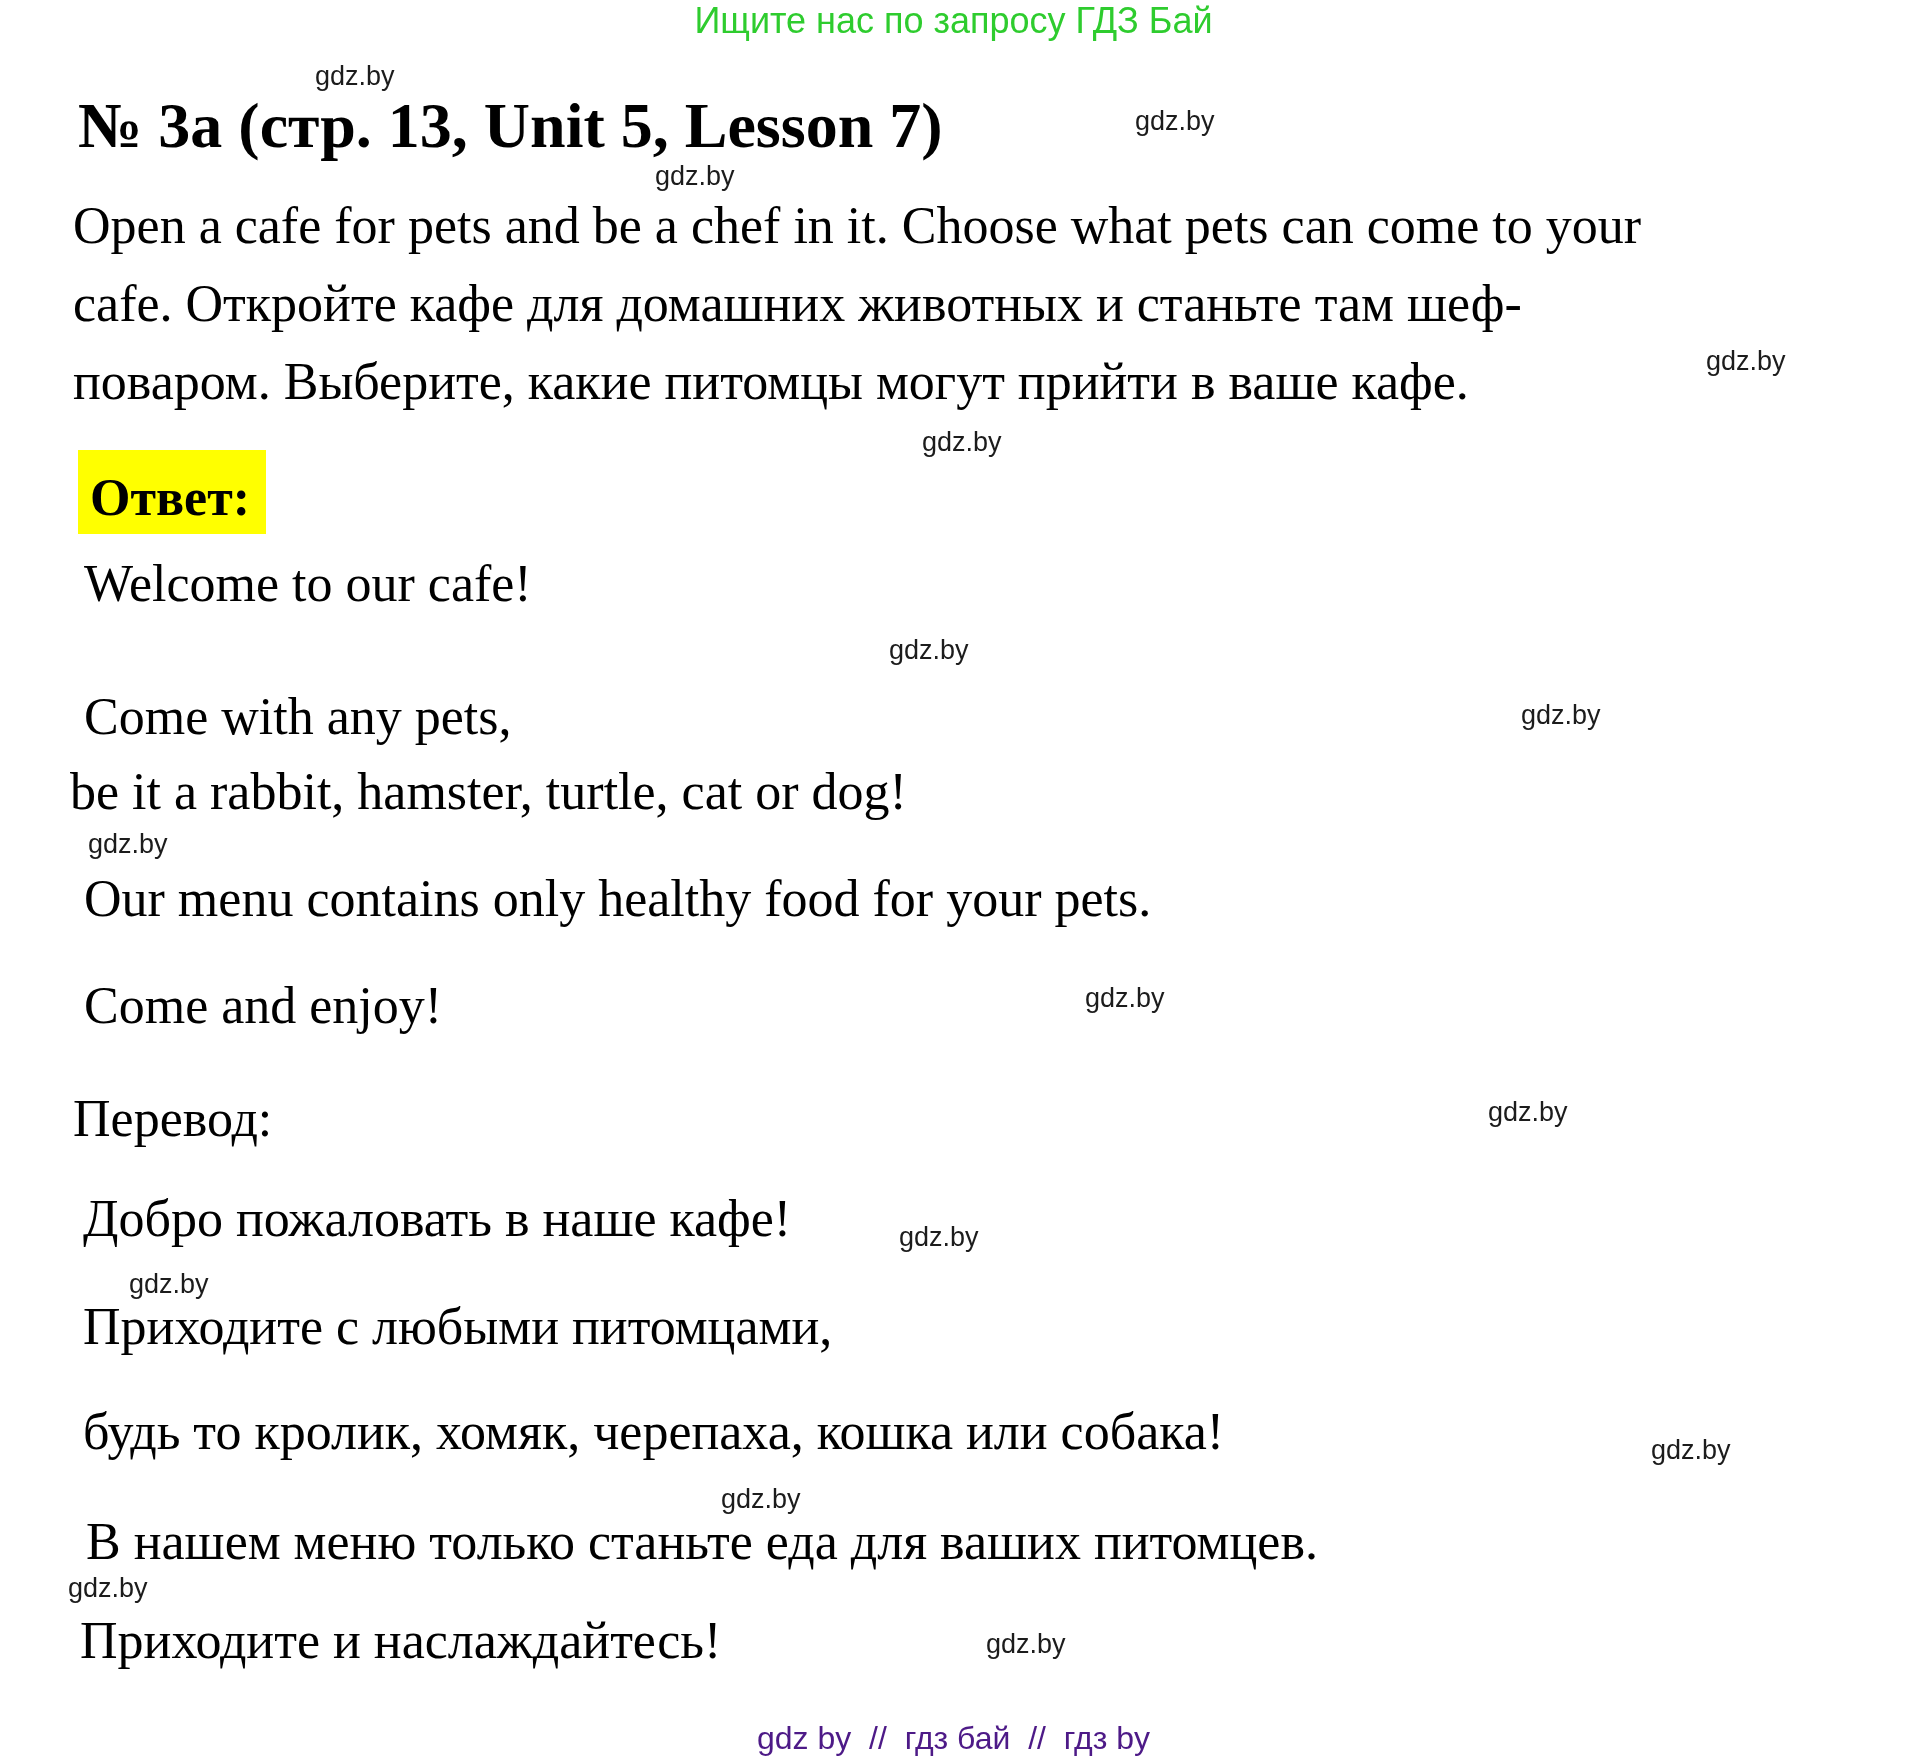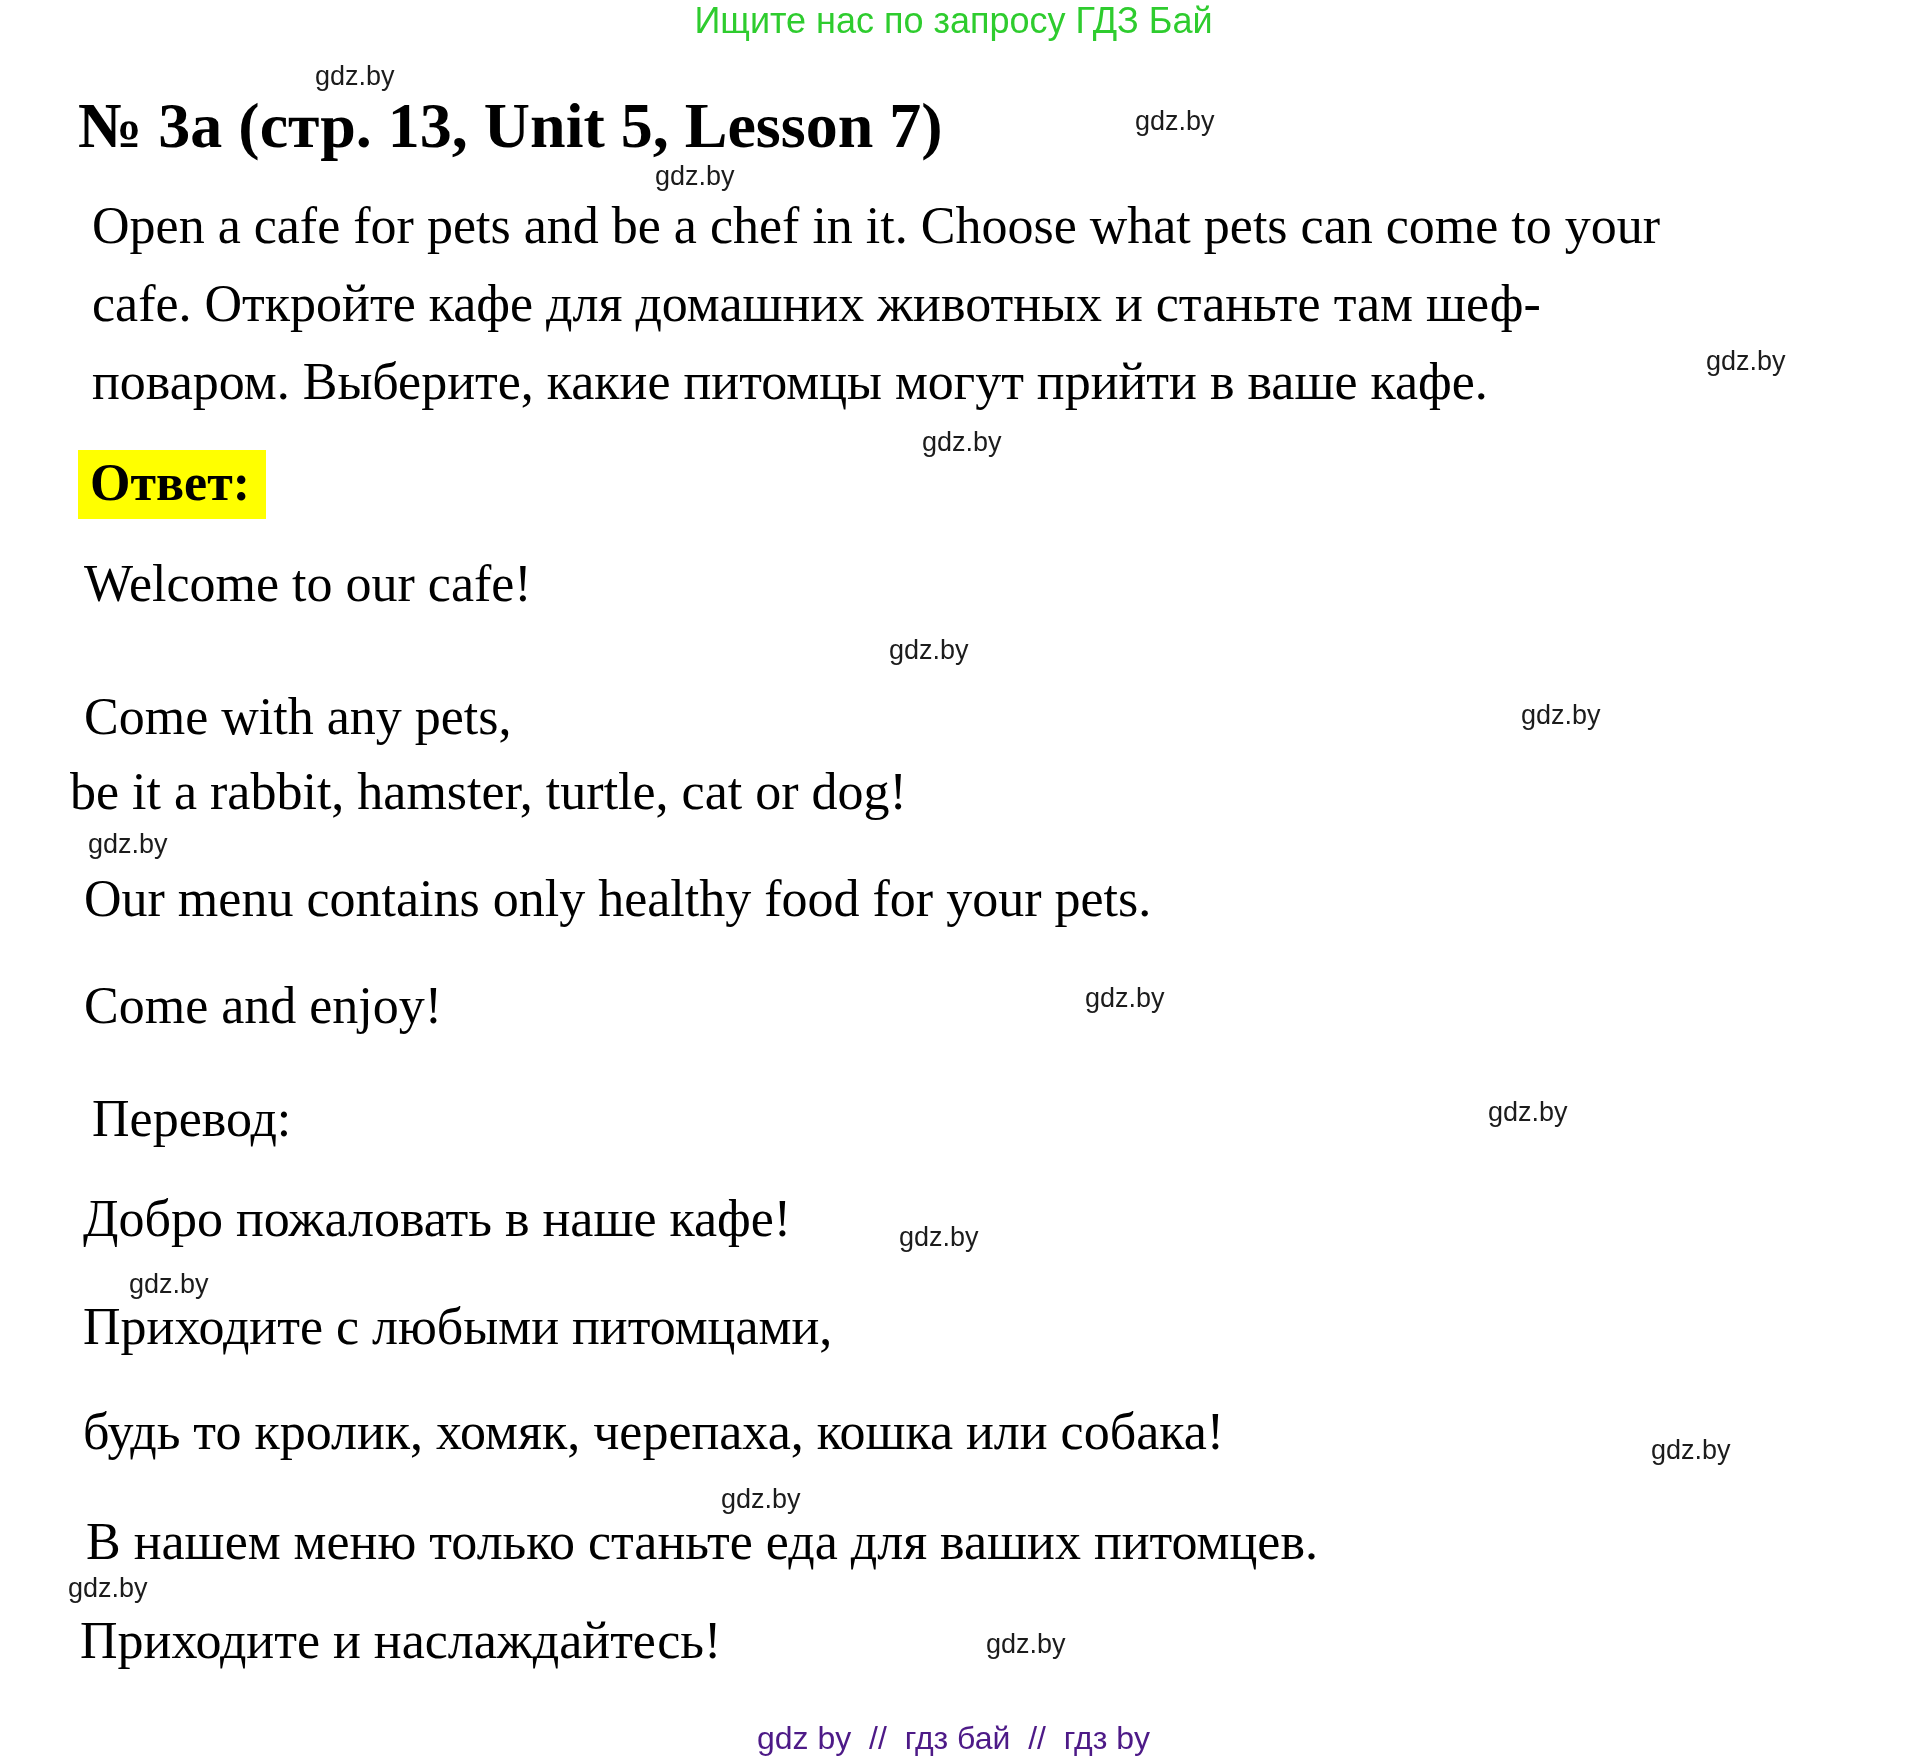"Open a cafe for pets" .line { left: 92px -> 73px }
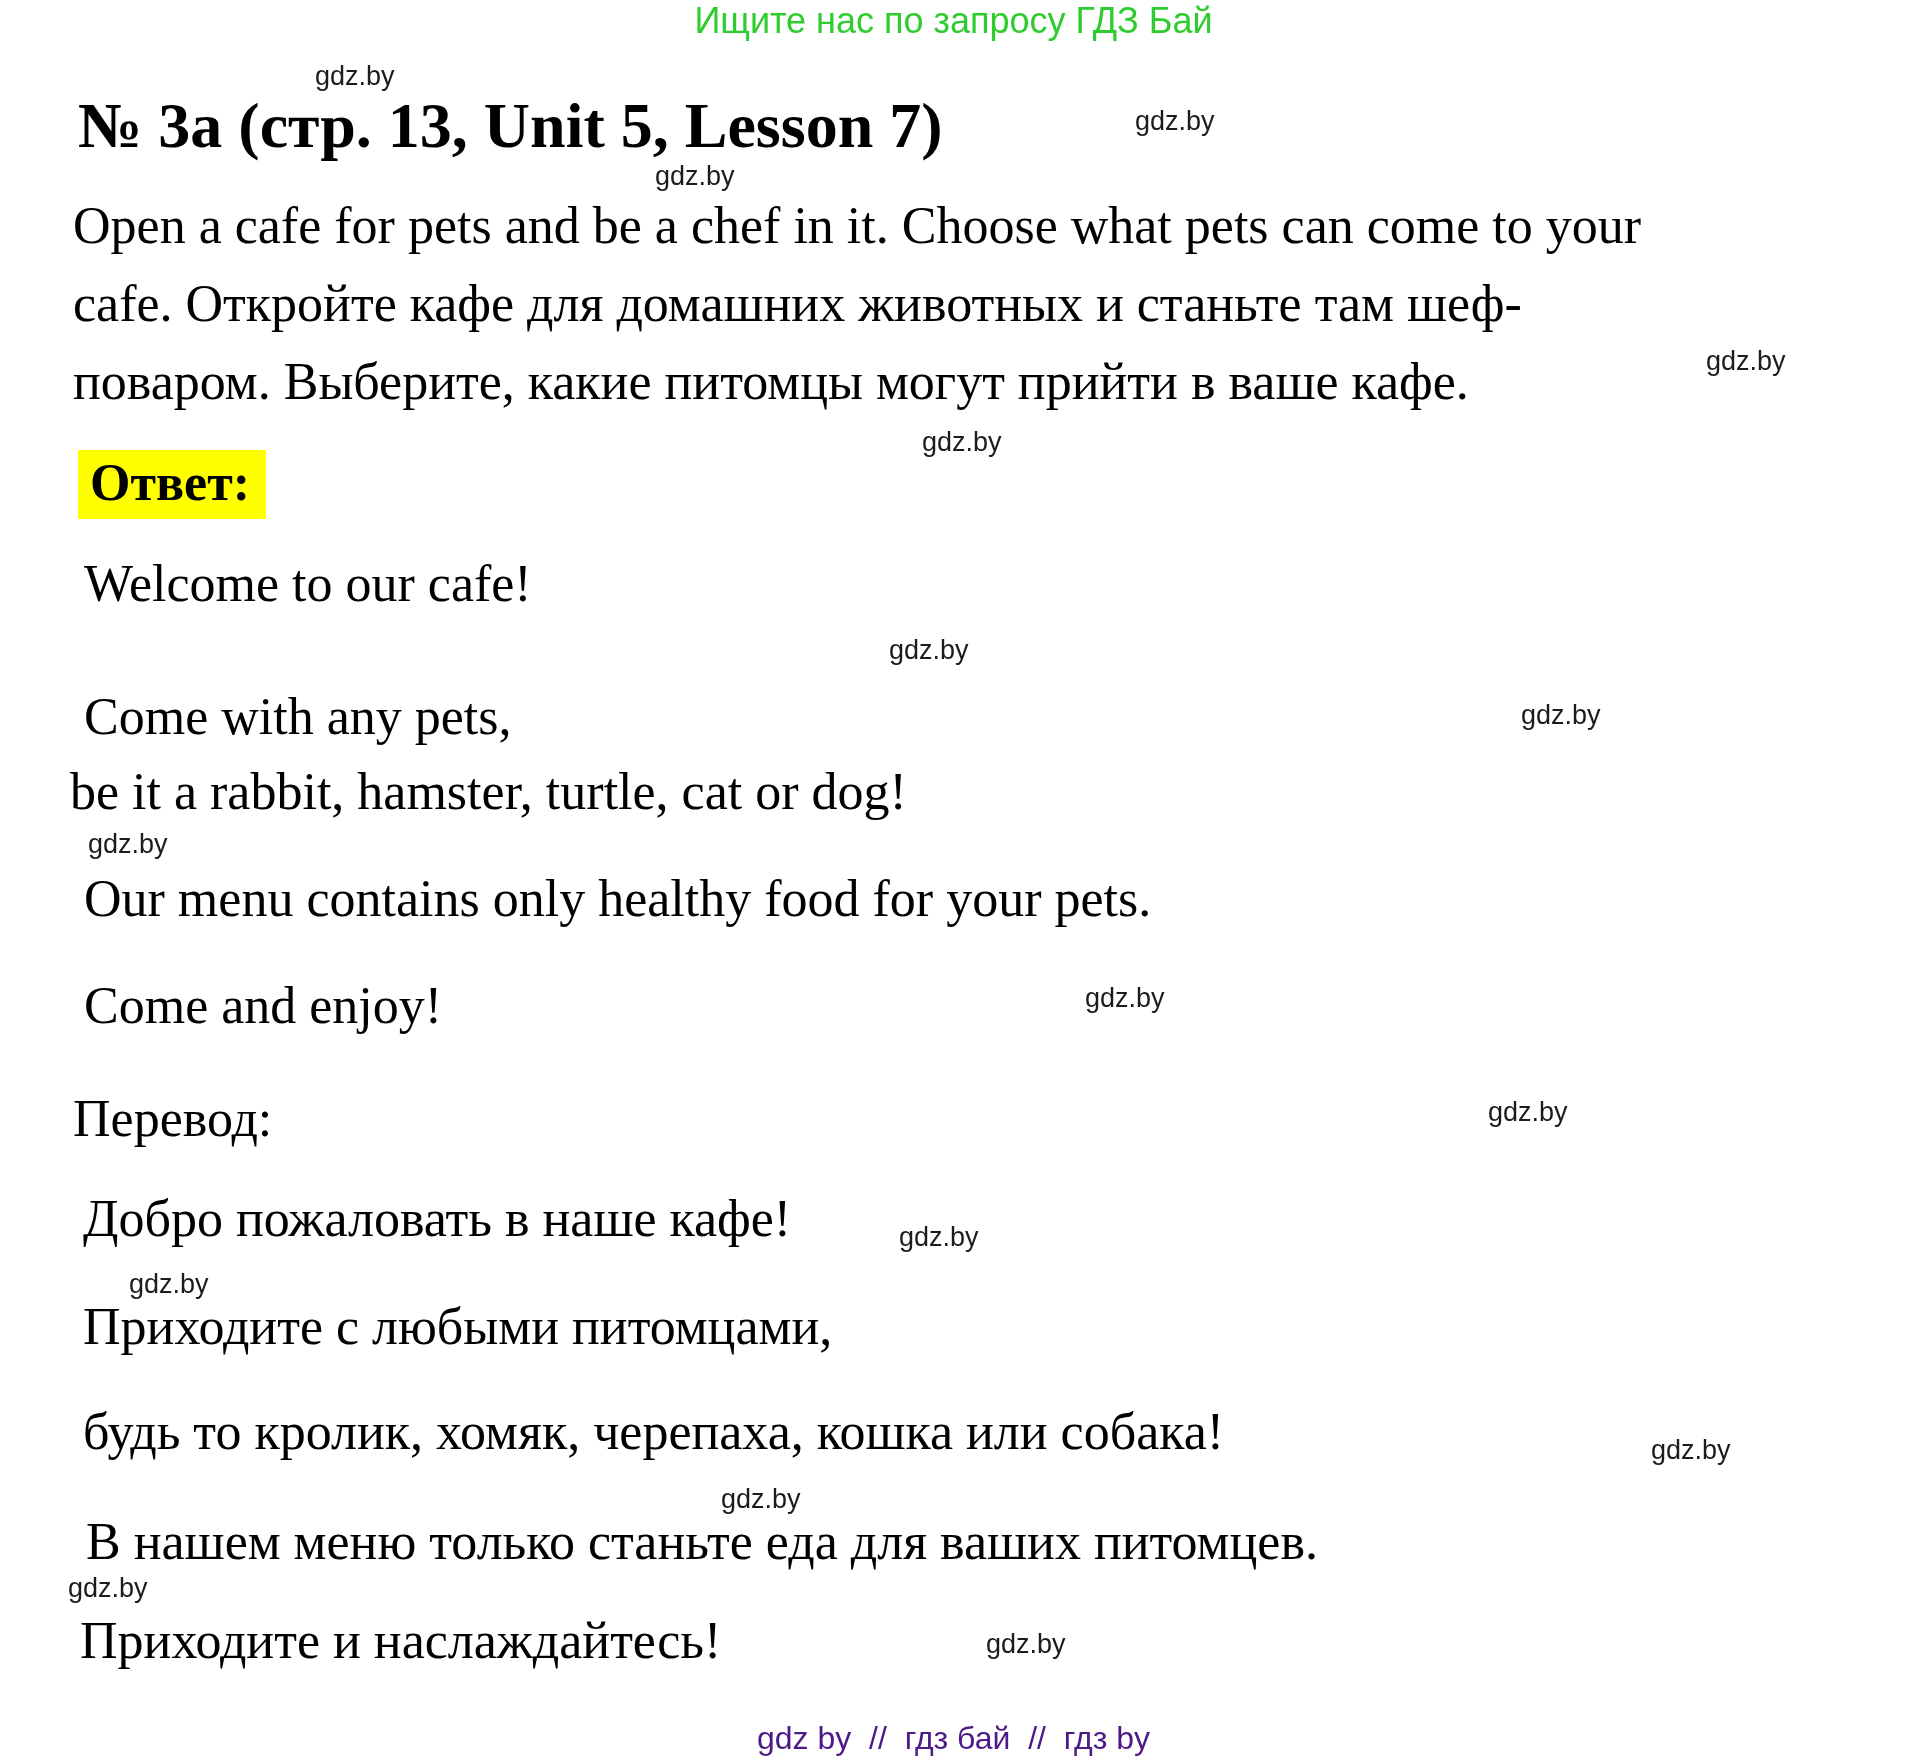"Ответ:" .hl { padding: 7px 16px 10px 12px -> 22px 16px 10px 12px }
